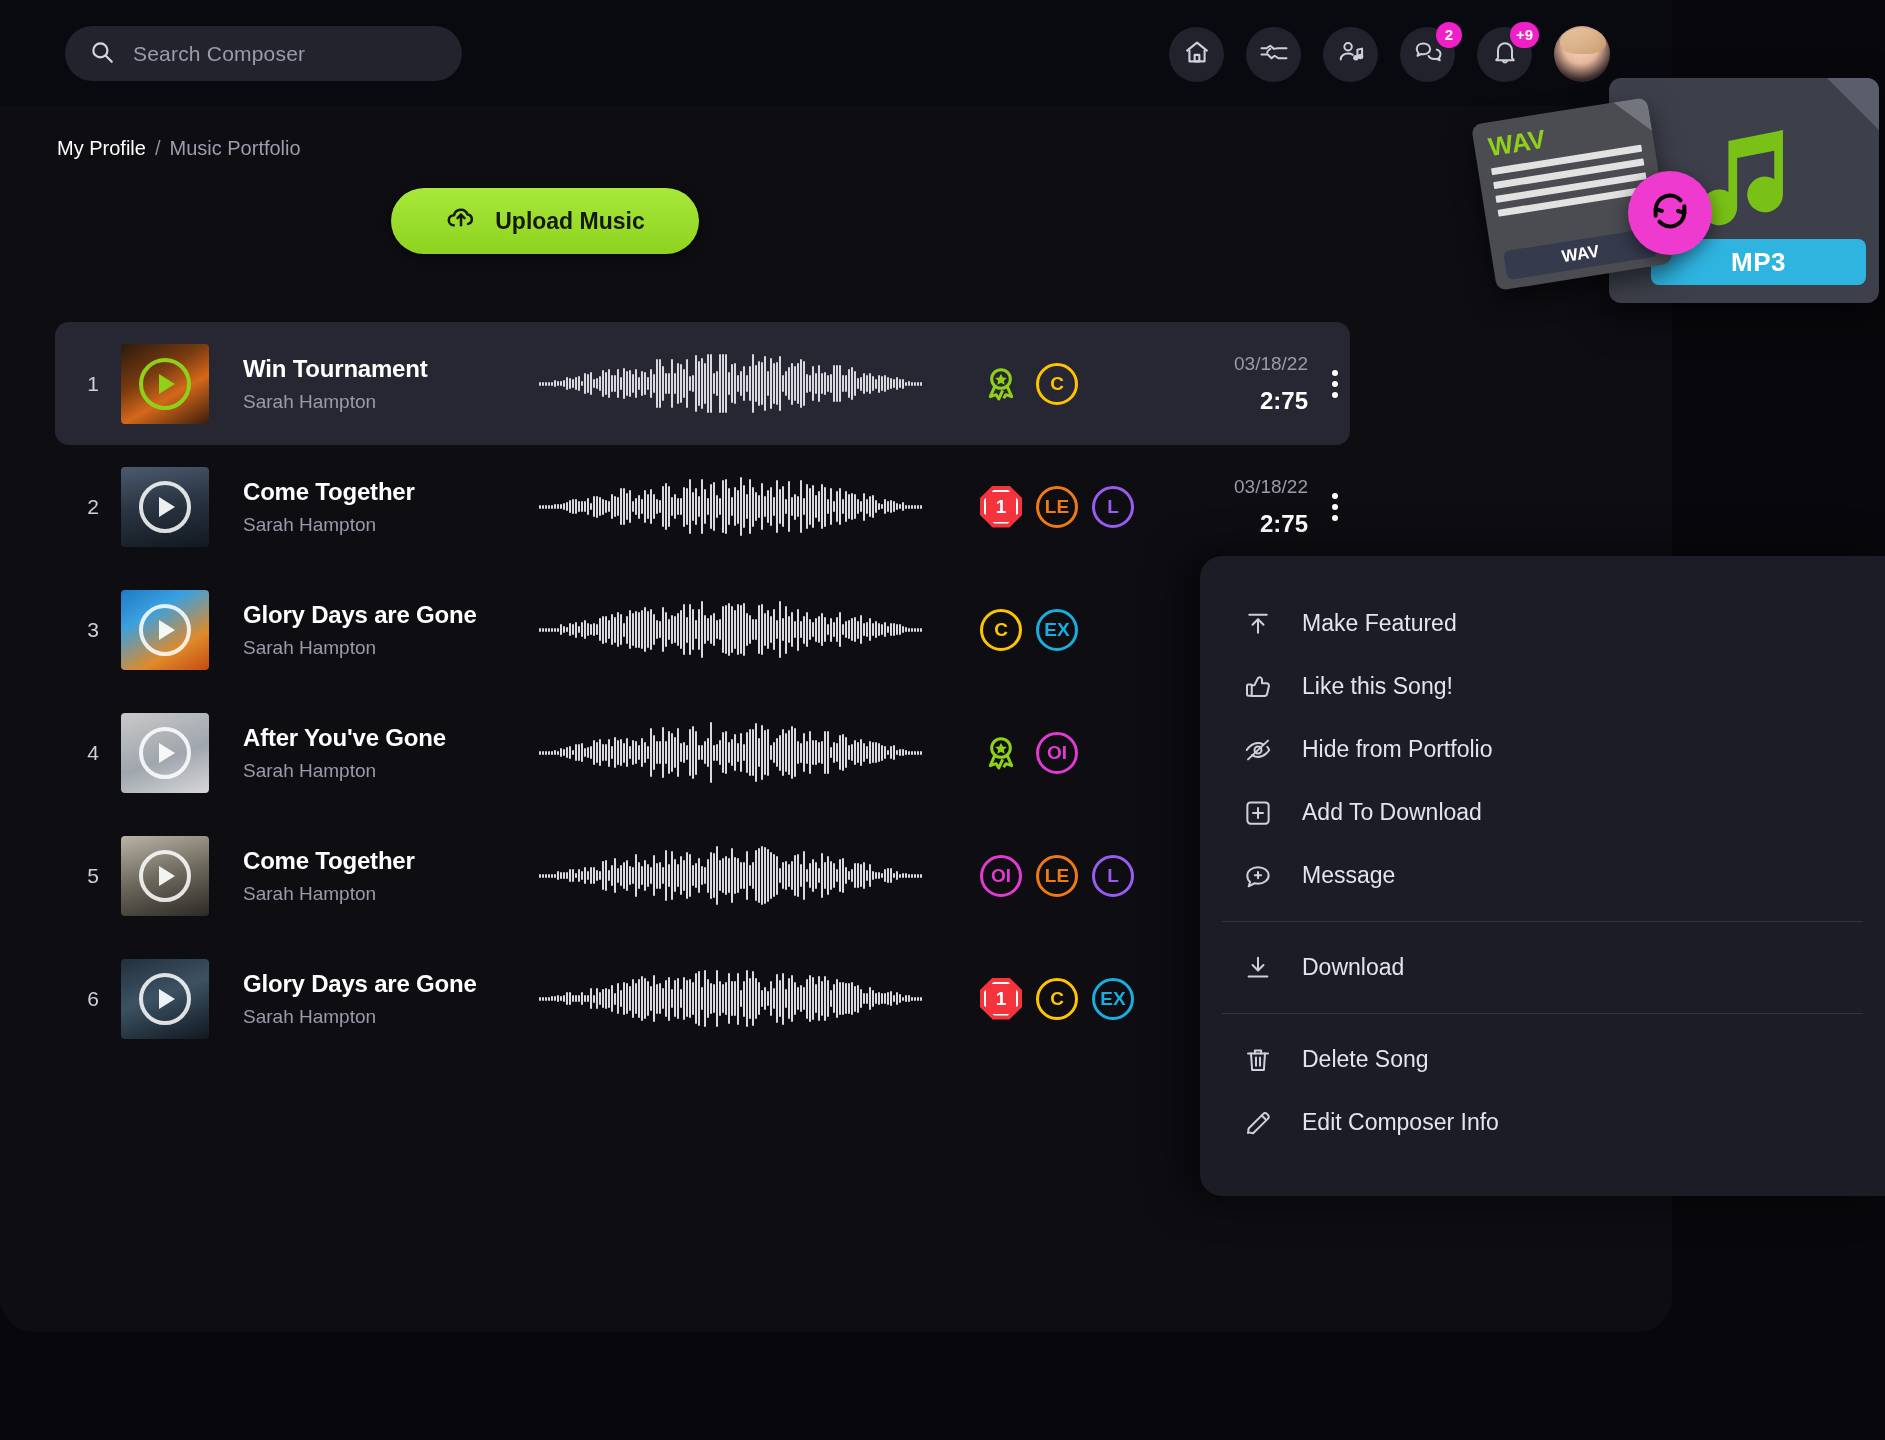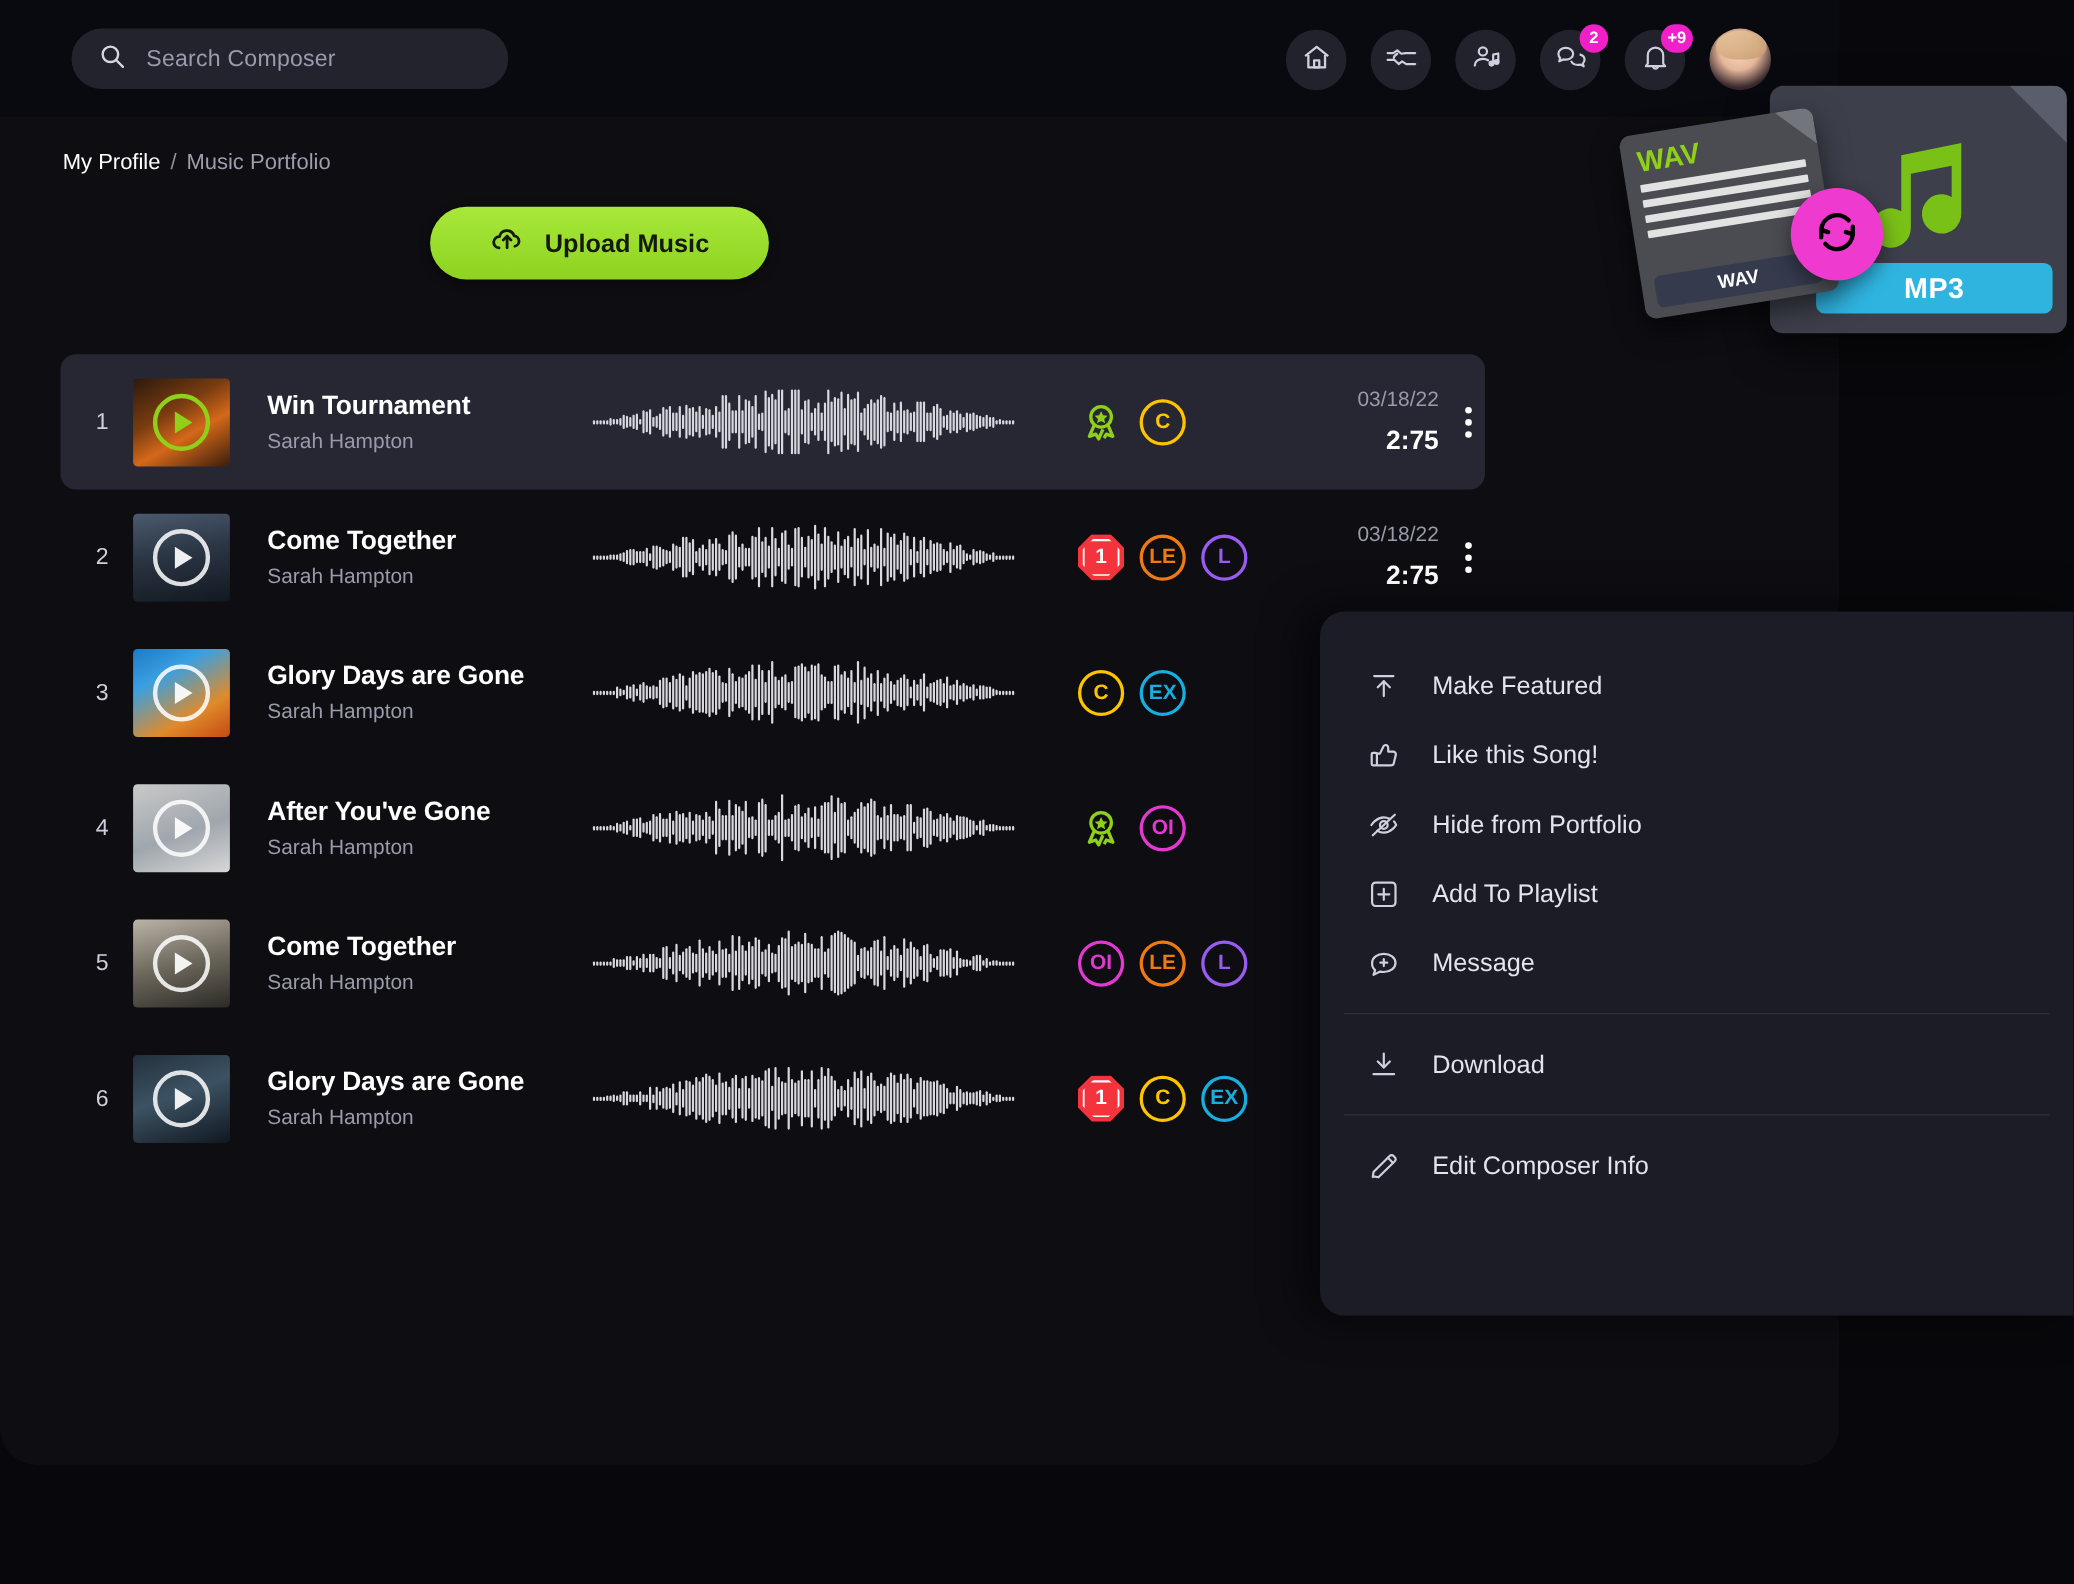"Add To Playlist" span { text: Playlist -> Download }
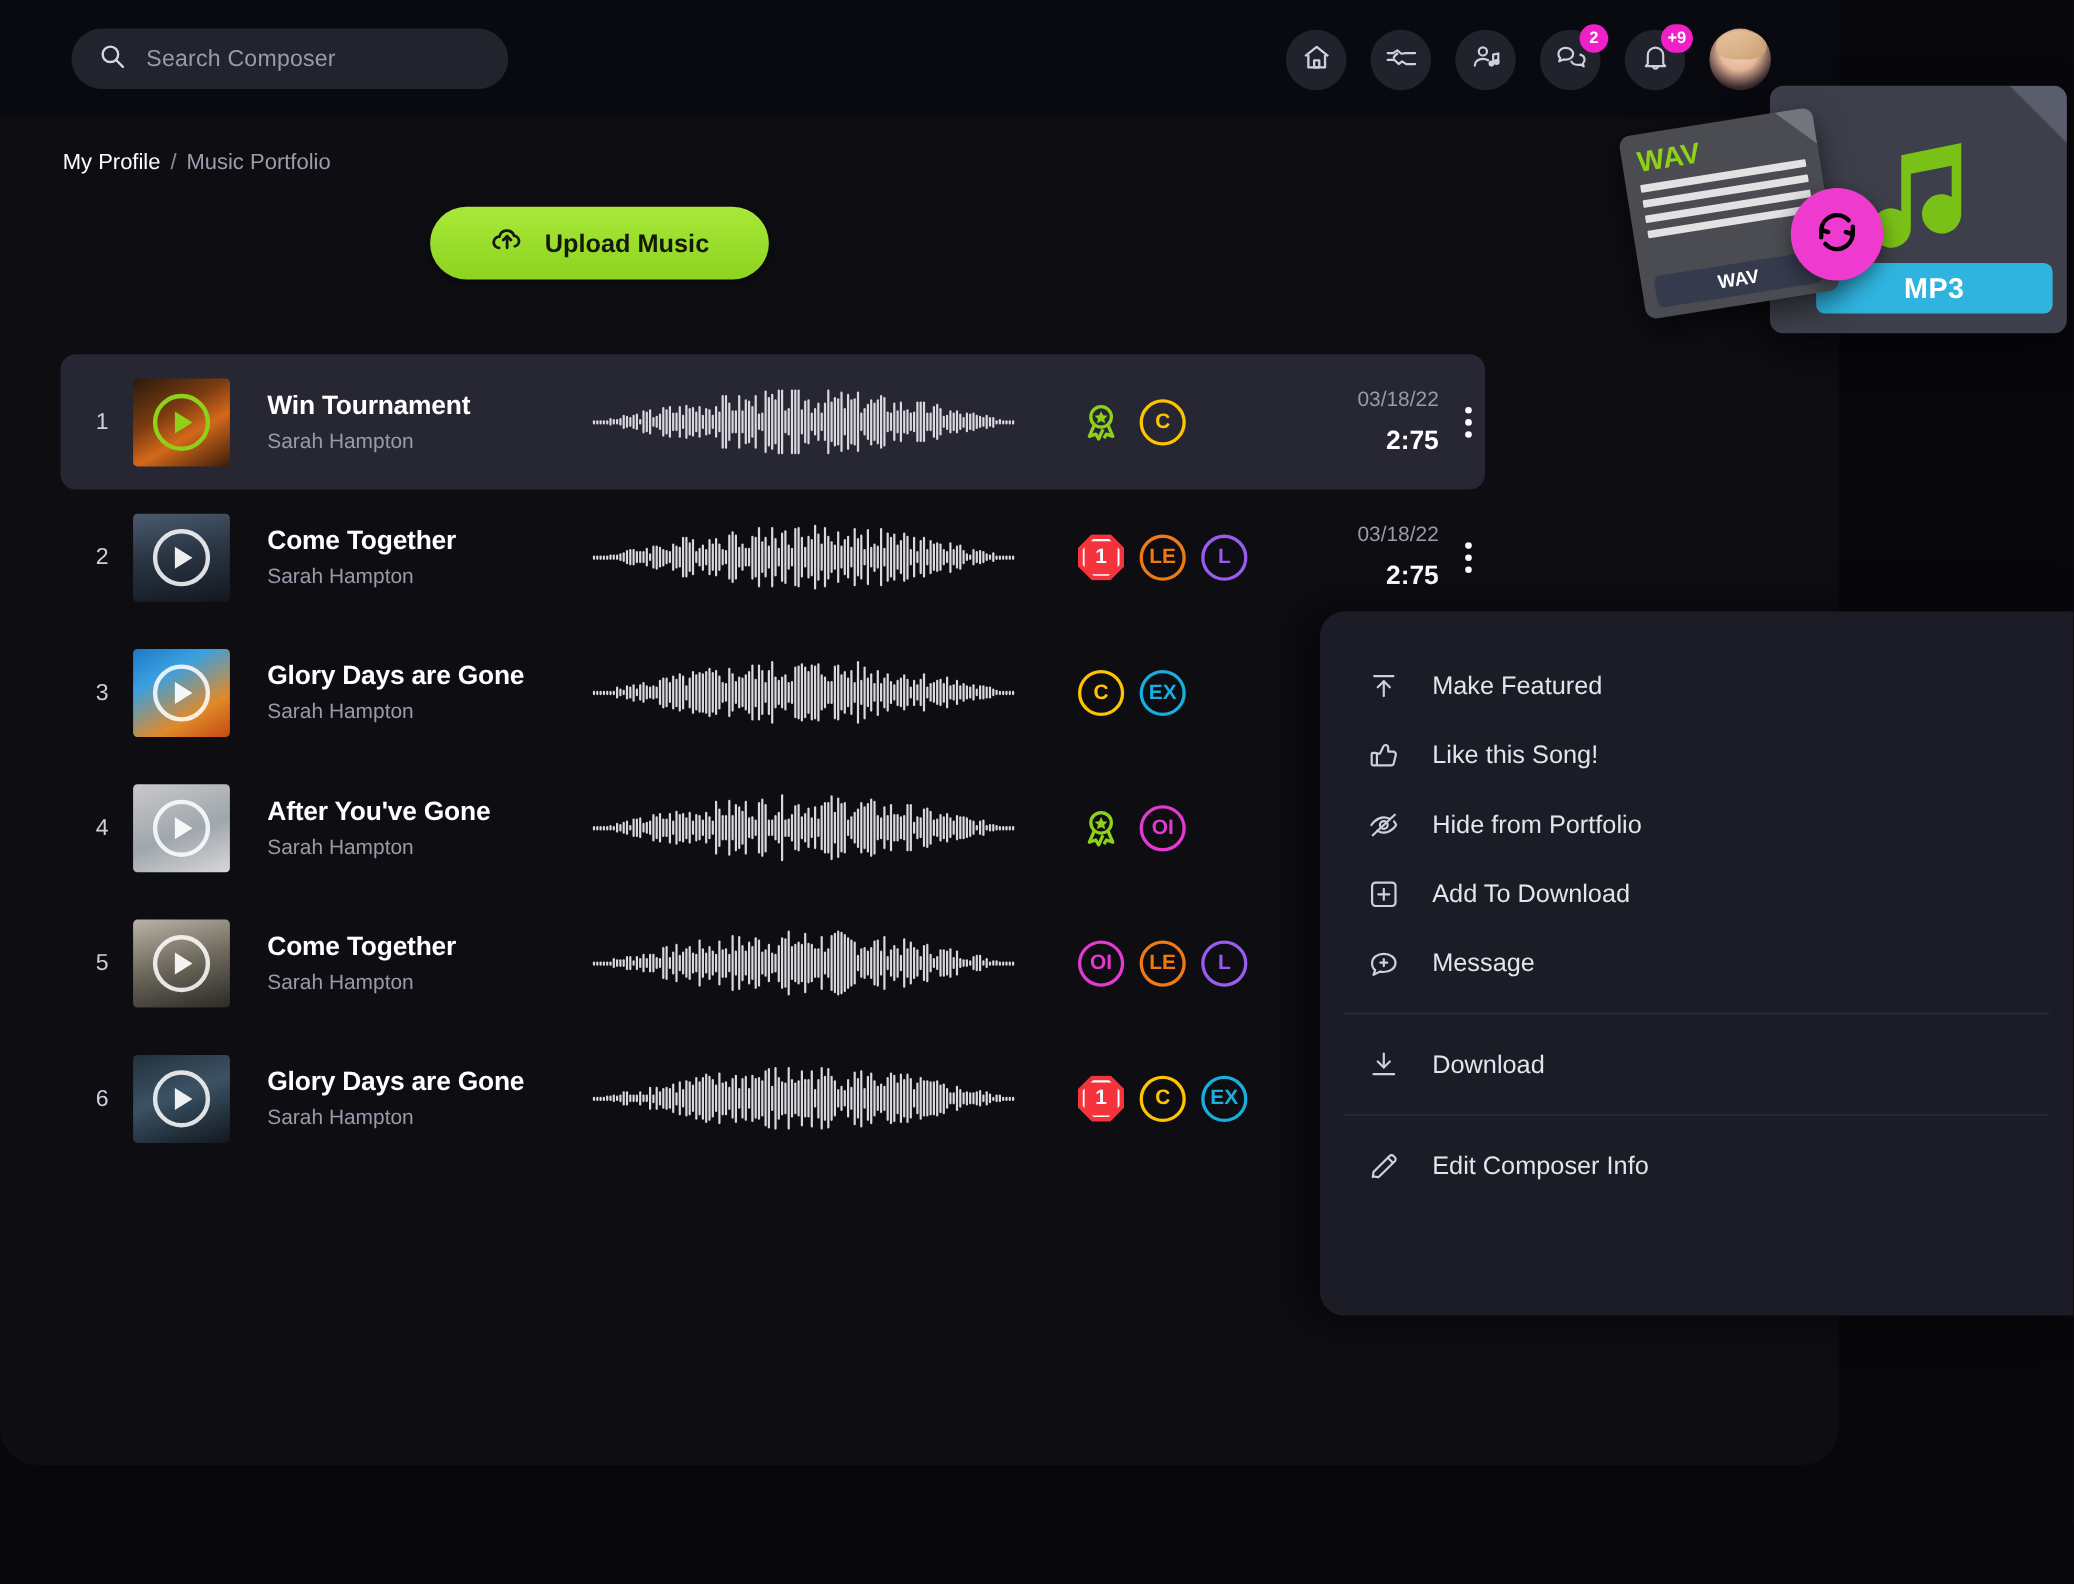"Delete Song" div.ctx-item { html: none -> <div> <span> <svg> <path></path> <path></path> <path></path> <path></path> <path></path> </svg> </span> <span>Delete Song</span> </div> }
